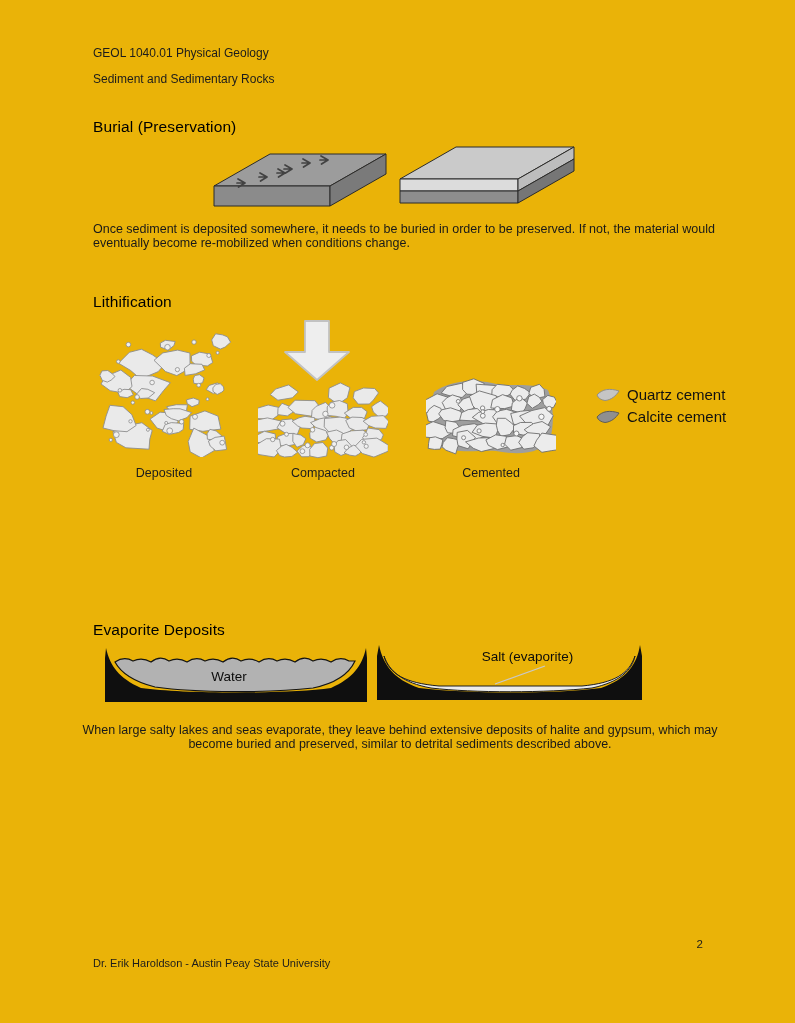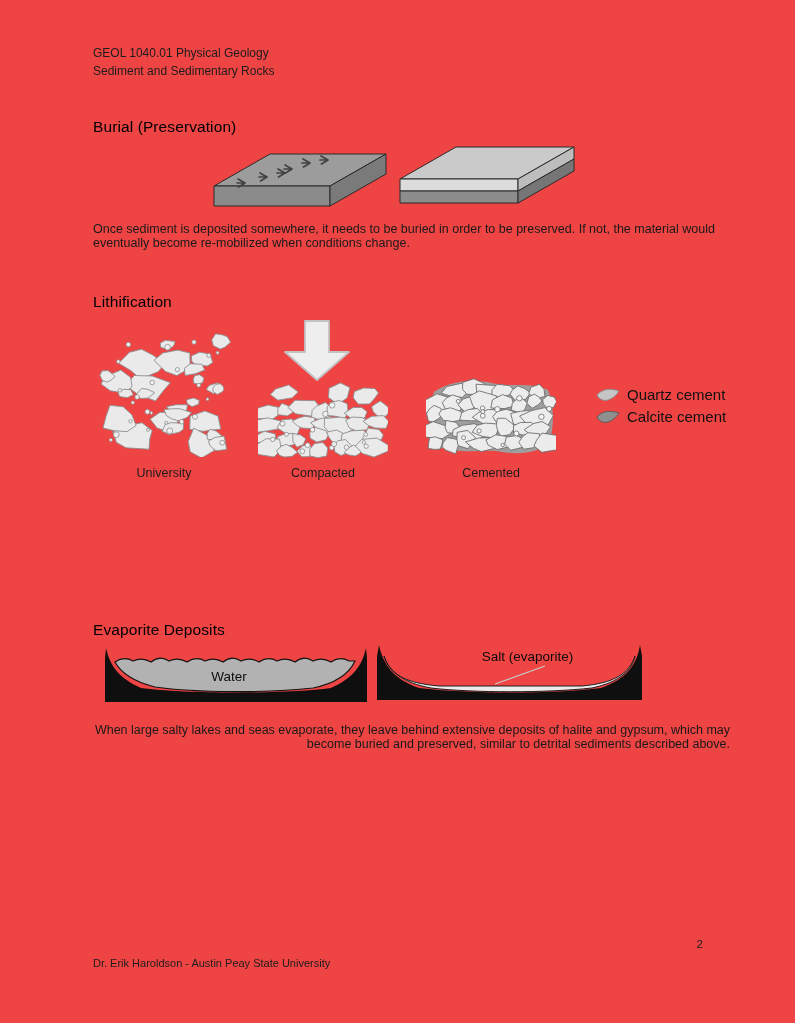"GEOL 1040.01 Physical Geology" .page { background: #ef4444 -> #eab308 }
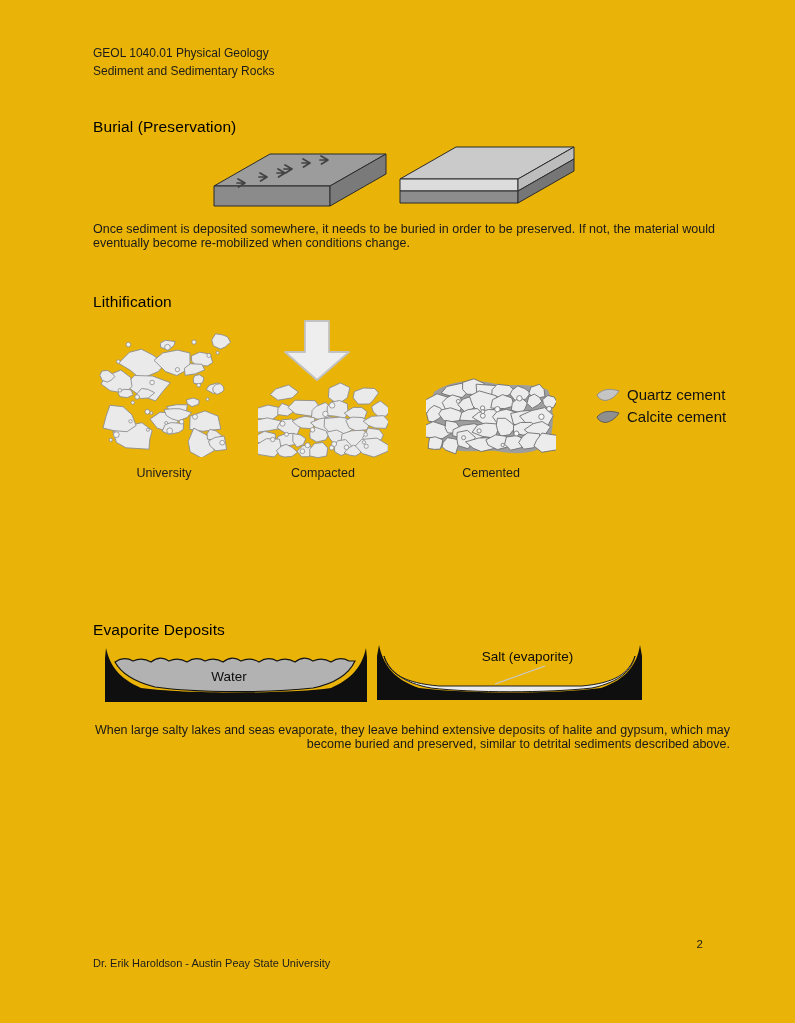"Sediment and Sedimentary Rocks" div.abs { top: 62px -> 70px }
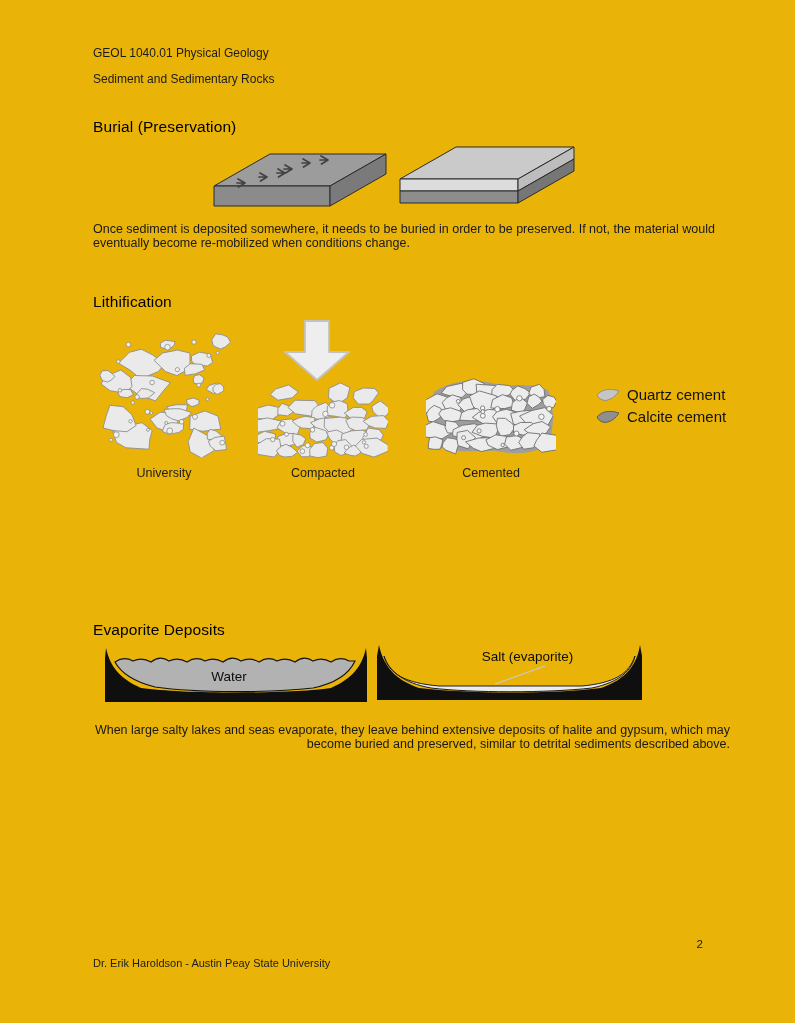"University" div.abs { text: University -> Deposited }
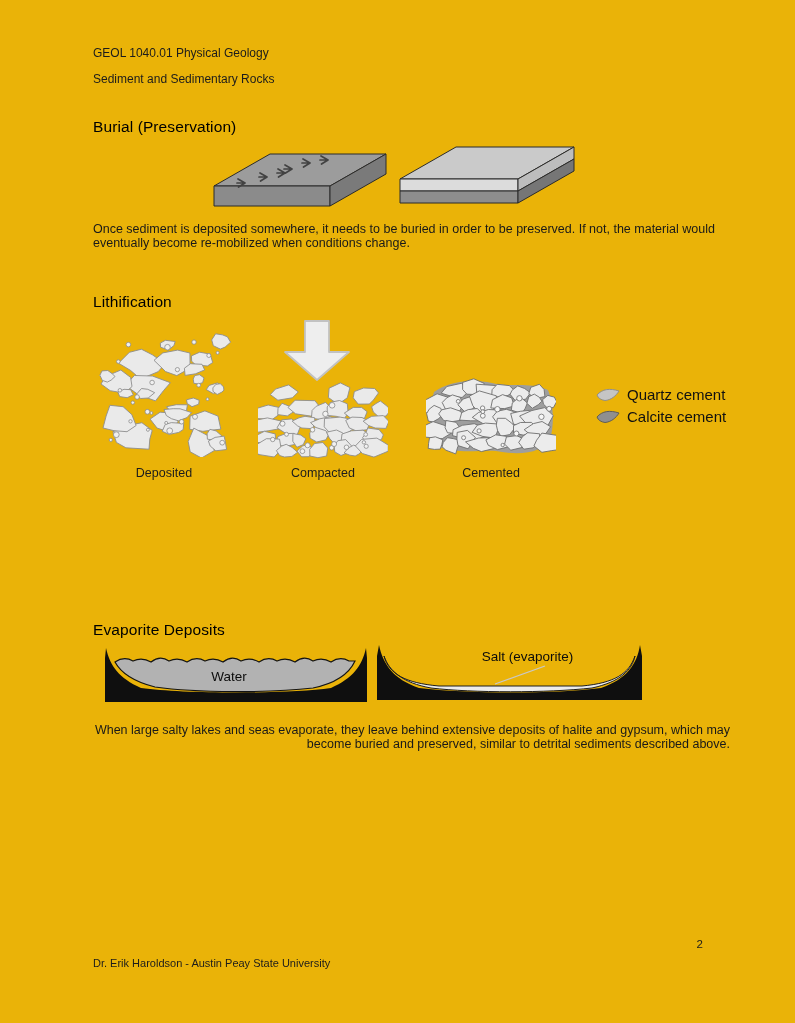"When large salty lakes and" div.abs { text-align: right -> center }
